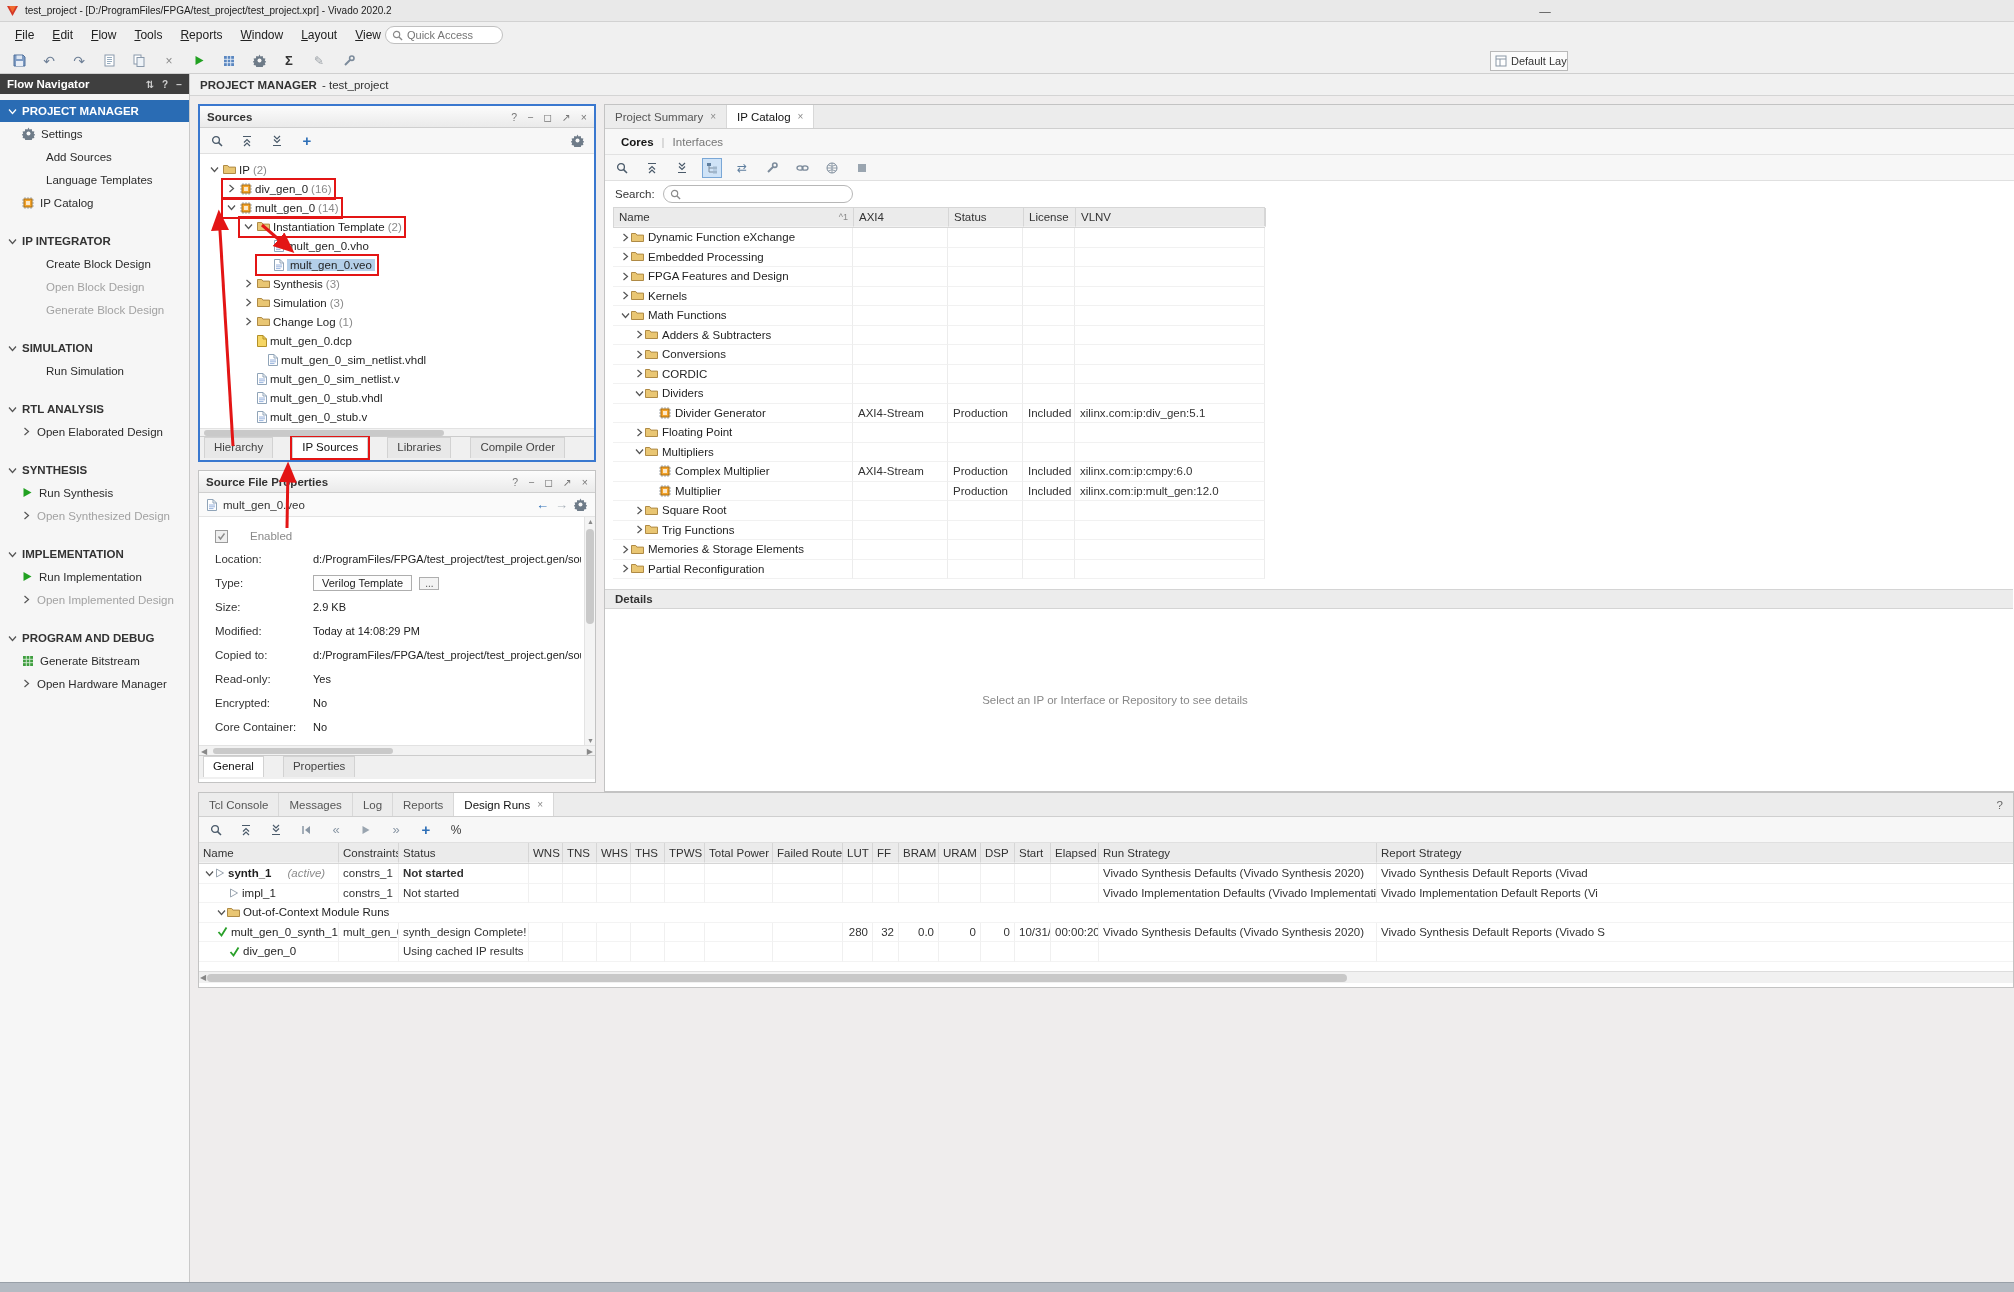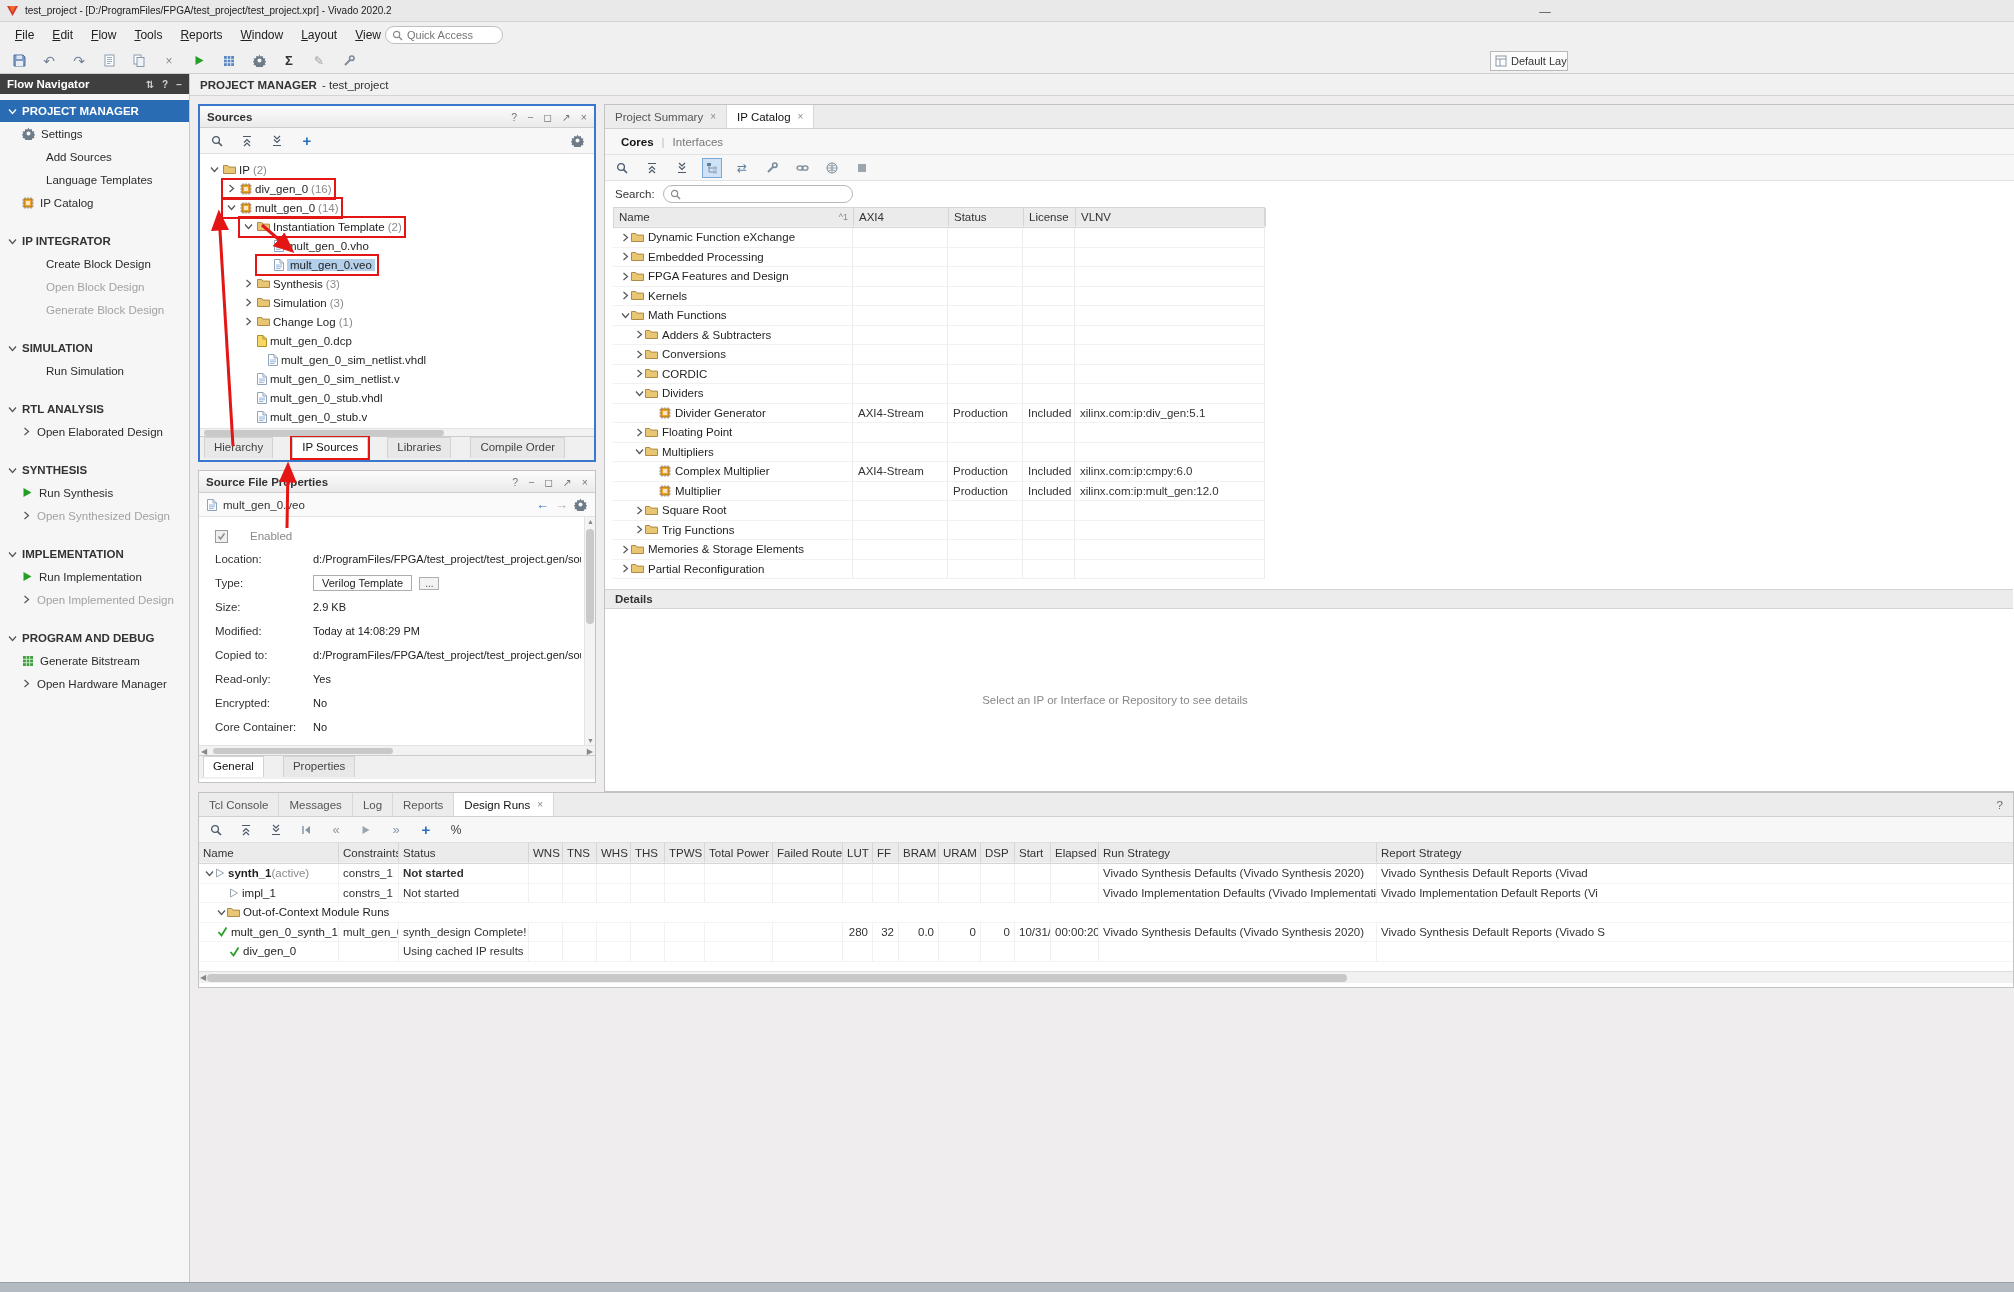"(active)" .r-cell .cnt { font-style: none -> italic; margin-left: 0 -> 16px }
